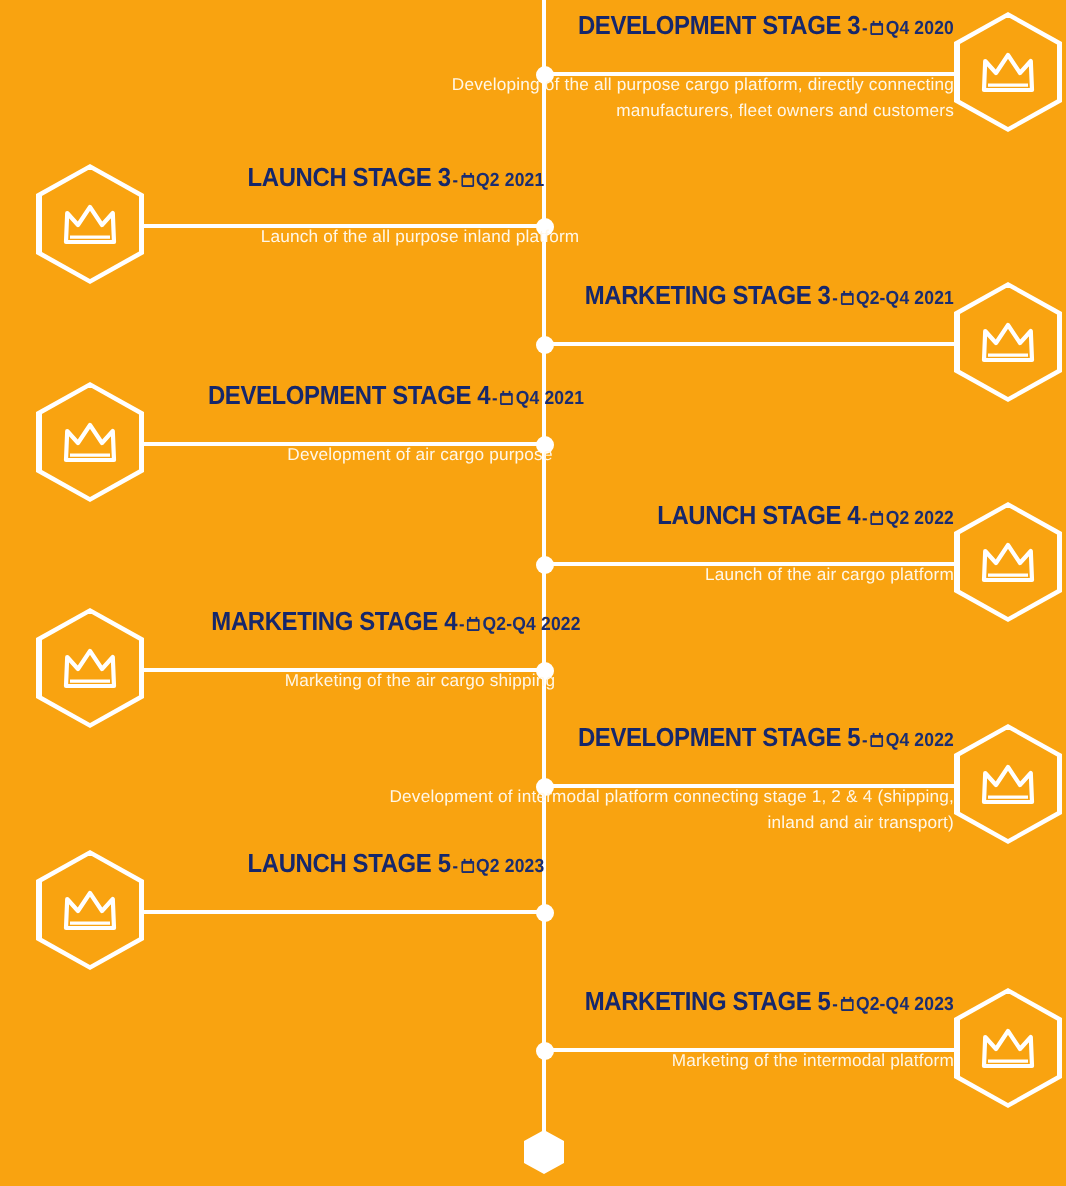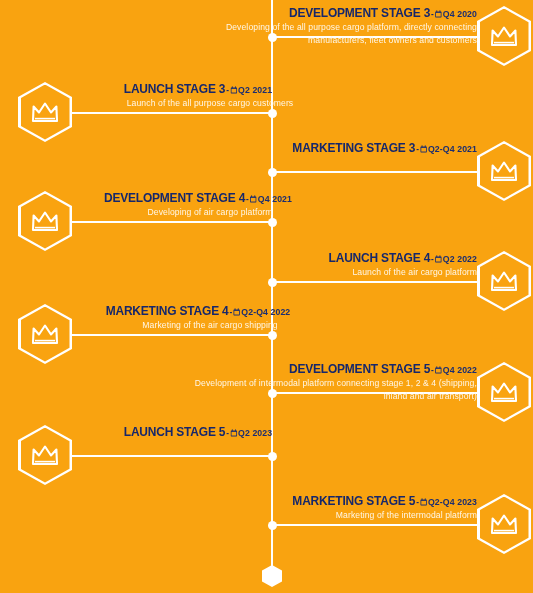"Developing of the all purpose" .desc { margin-top: none -> 14px }
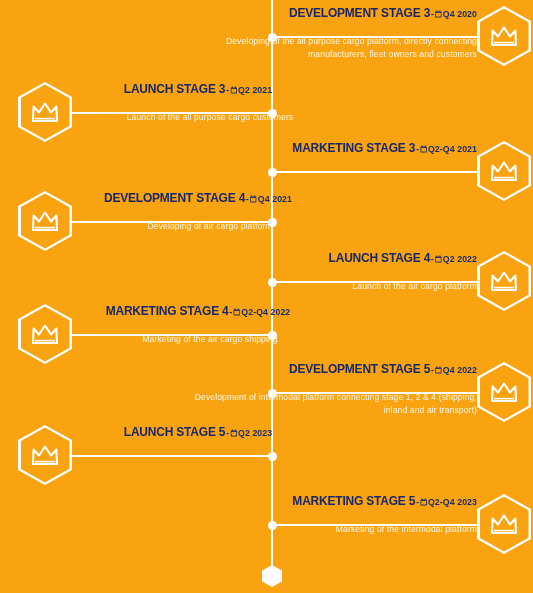"Launch of the all purpose" div.desc { text: cargo customers -> inland platform }
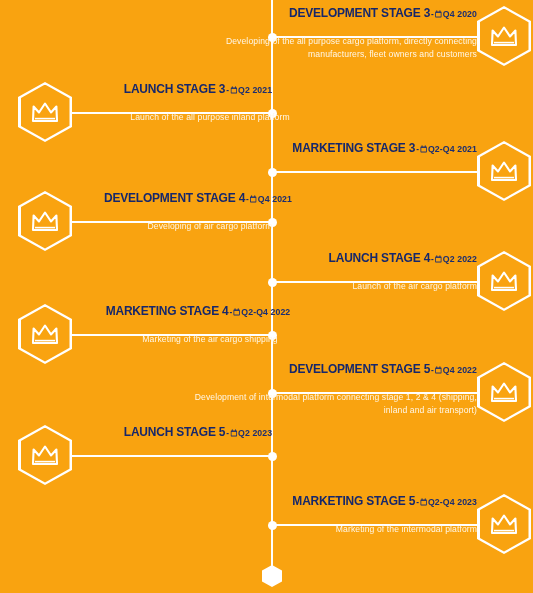"Developing of air cargo platform" div.desc { text: Developing of air cargo platform -> Development of air cargo purpose }
